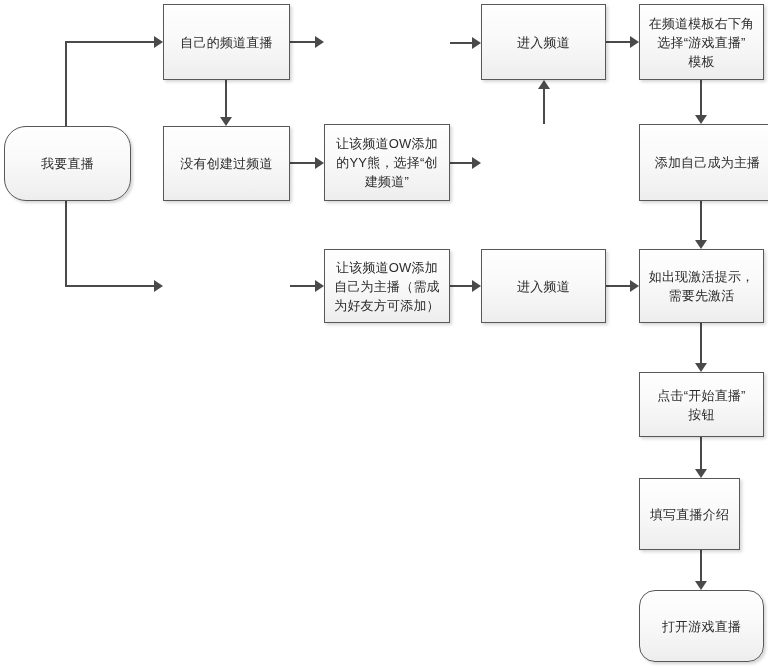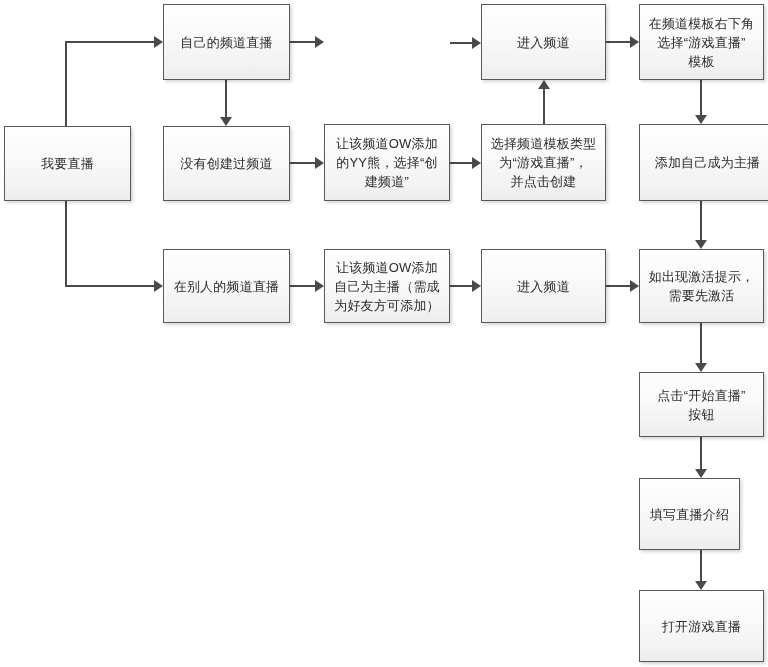"选择频道模板类型" div.node { html: <div> <span>选择频道模板类型 为“游戏直播”， 并点击创建</span> </div> -> none }
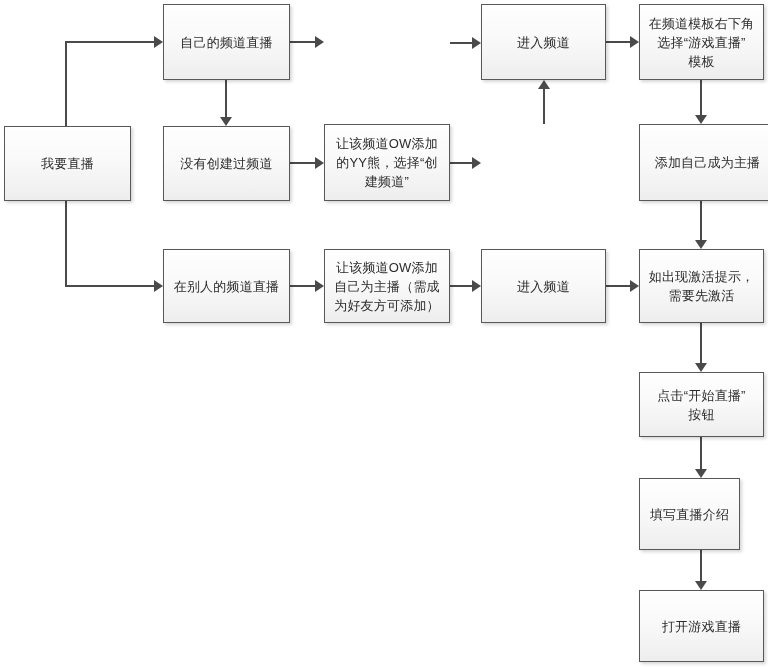"我要直播" div.node { border-radius: none -> 22px }
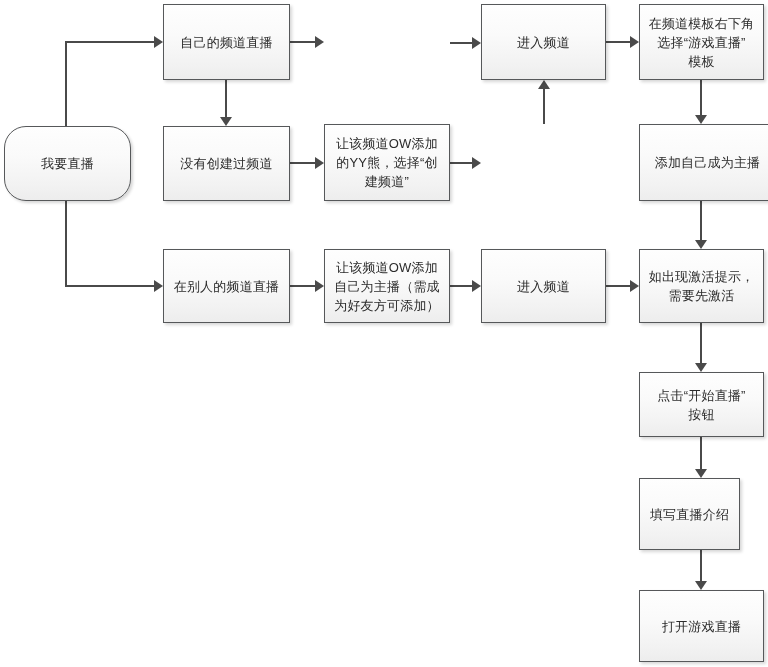"在别人的频道直播" div.node { html: <div> <span>在别人的频道直播</span> </div> -> none }
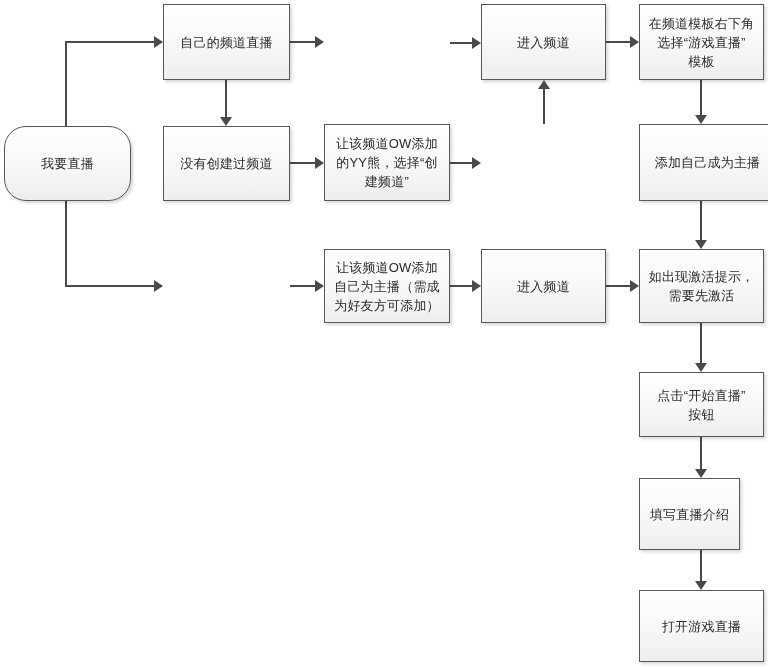"打开游戏直播" div.node { border-radius: none -> 16px }
